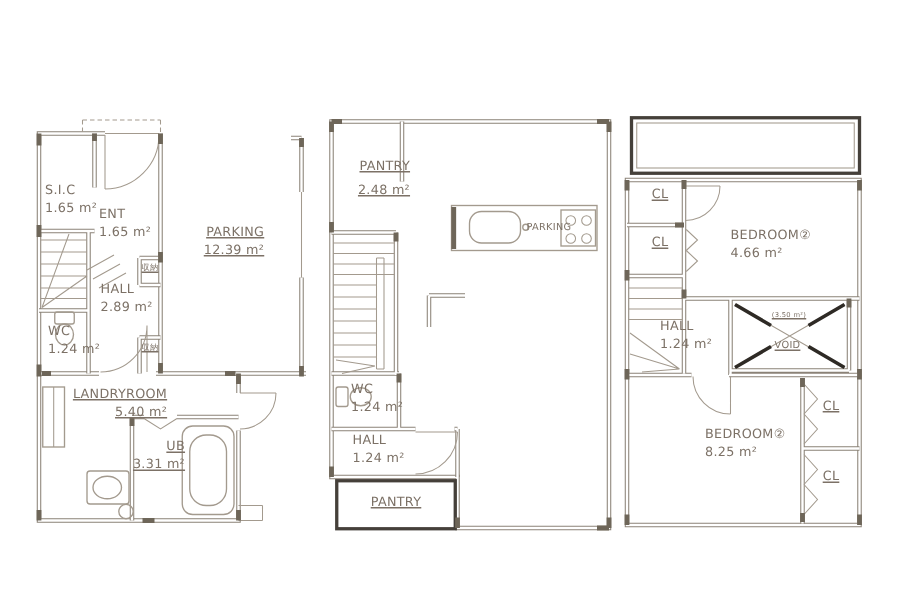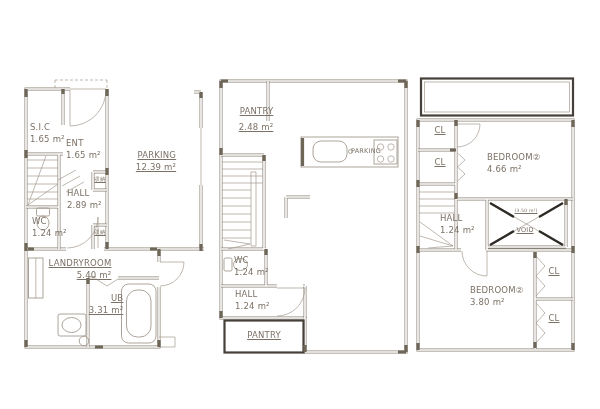"3.80 m²" div { text: 3.80 -> 8.25 }
